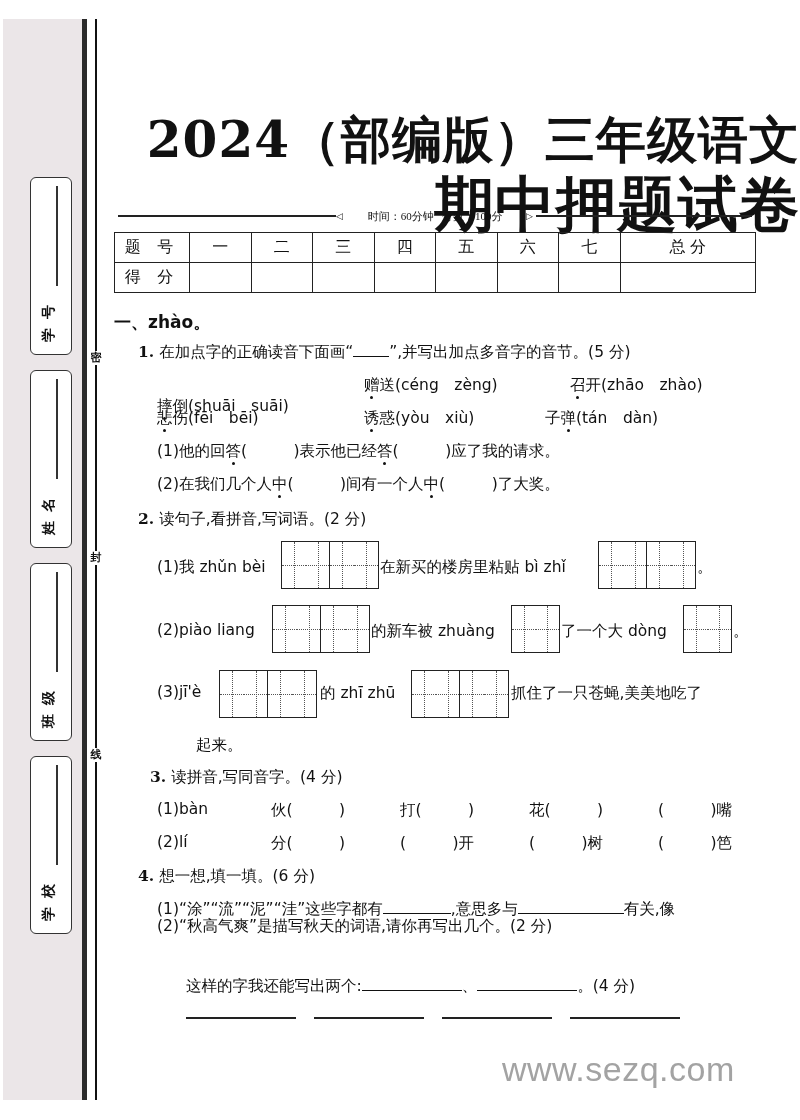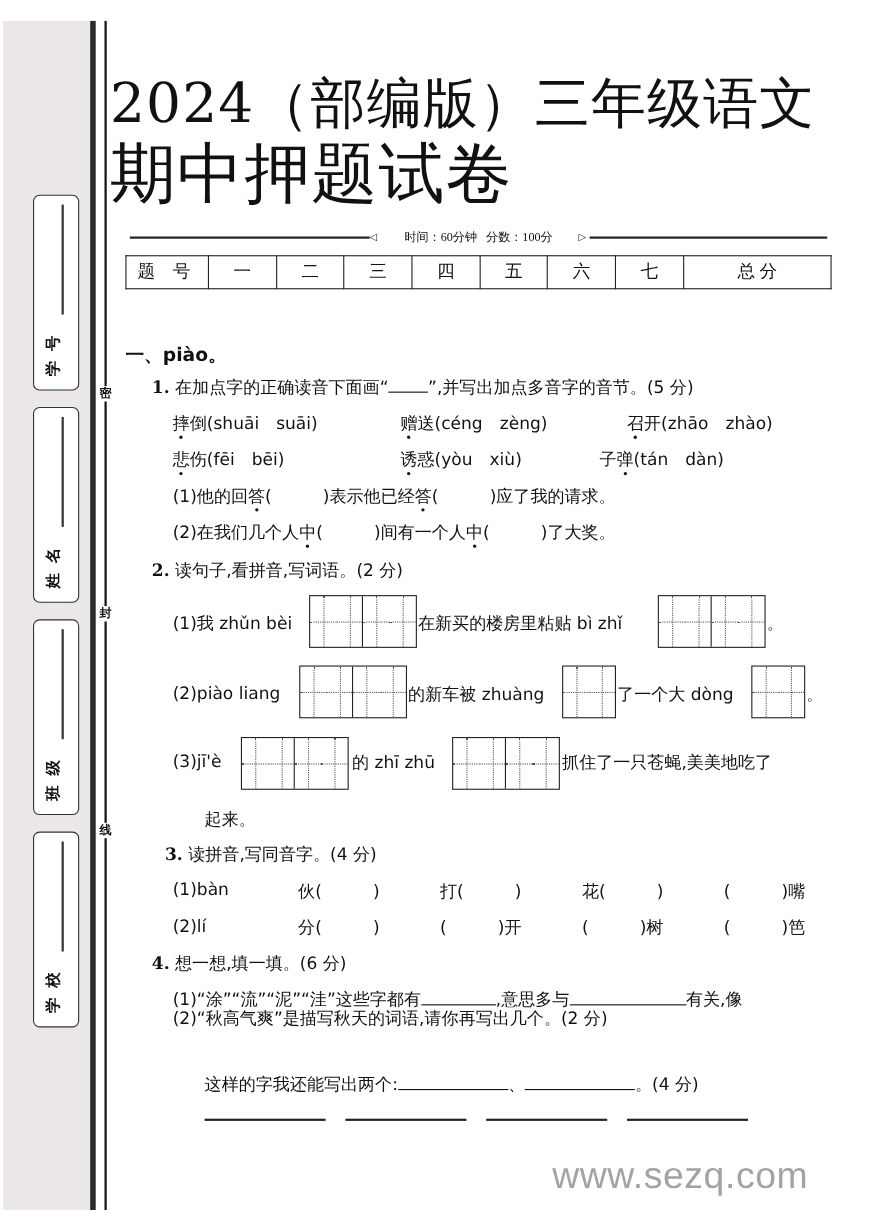"2024（部编版）三年级语文" .title { font-weight: normal -> bold; margin-top: none -> 46px; text-align: left -> right }
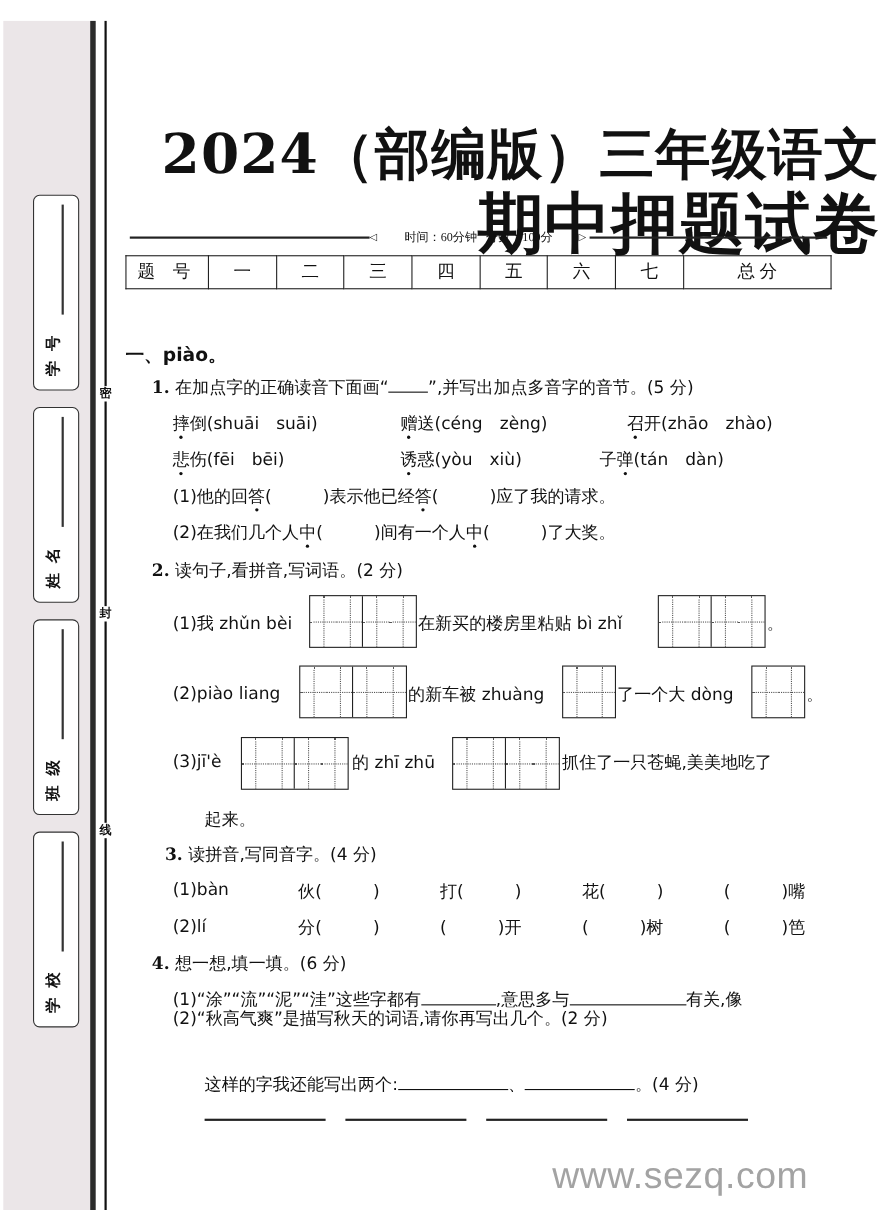"题 号" table.score { font-family: Liberation Serif, serif -> Liberation Sans, sans-serif }
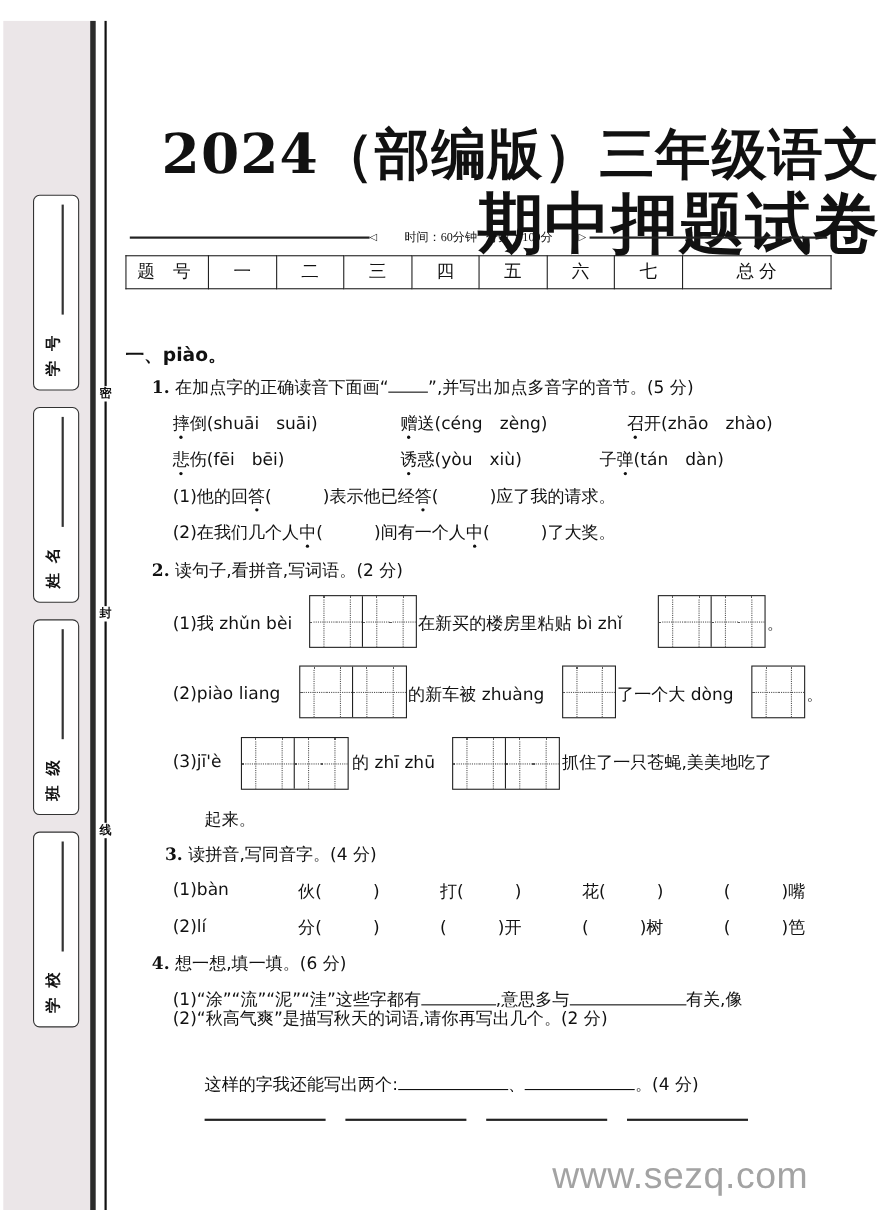"得 分" tr { html: none -> <tr> <td>得 分</td> <td></td> <td></td> <td></td> <td></td> <td></td> <td></td> <td></td> <td></td> </tr> }
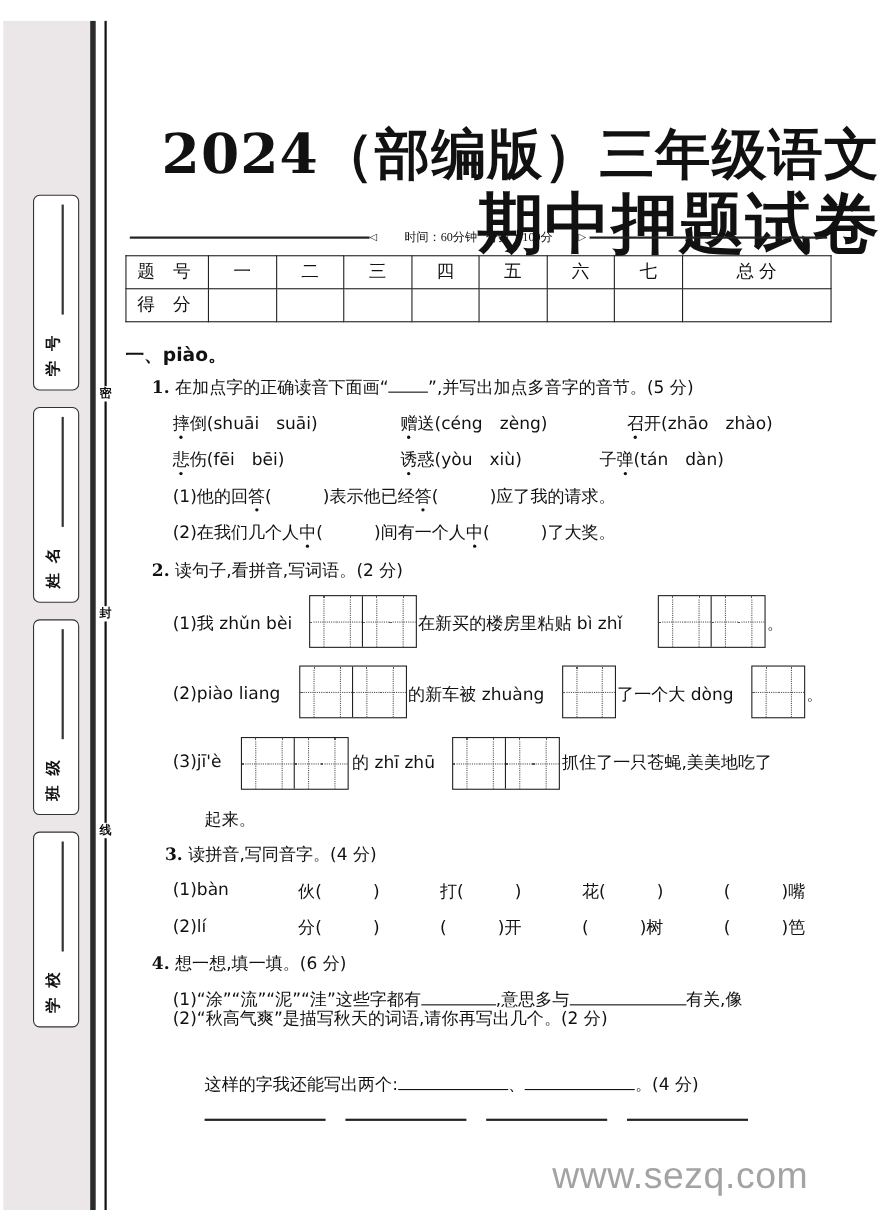"一、piào。" div.sec { text: piào -> zhào }
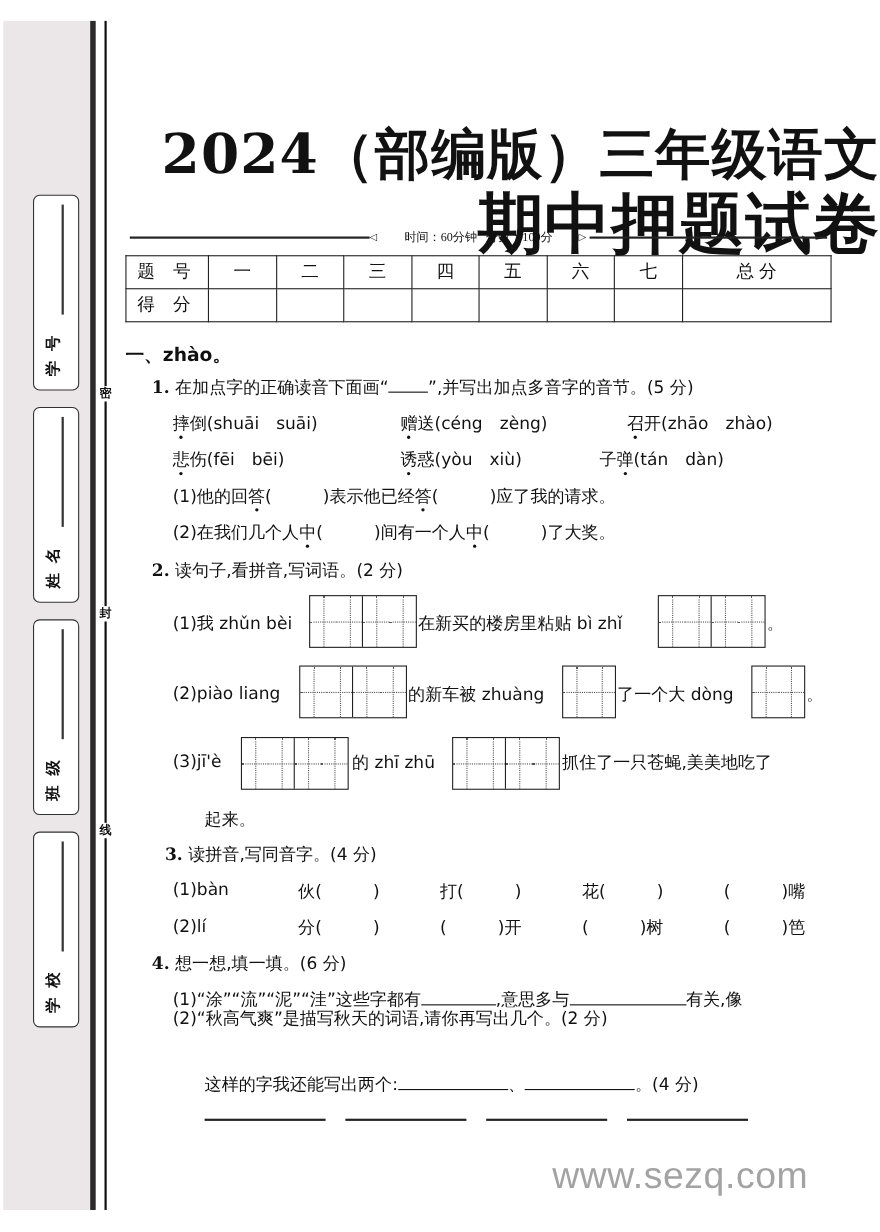"摔倒(shuāi suāi)" div.sec { top: 375px -> 396px }
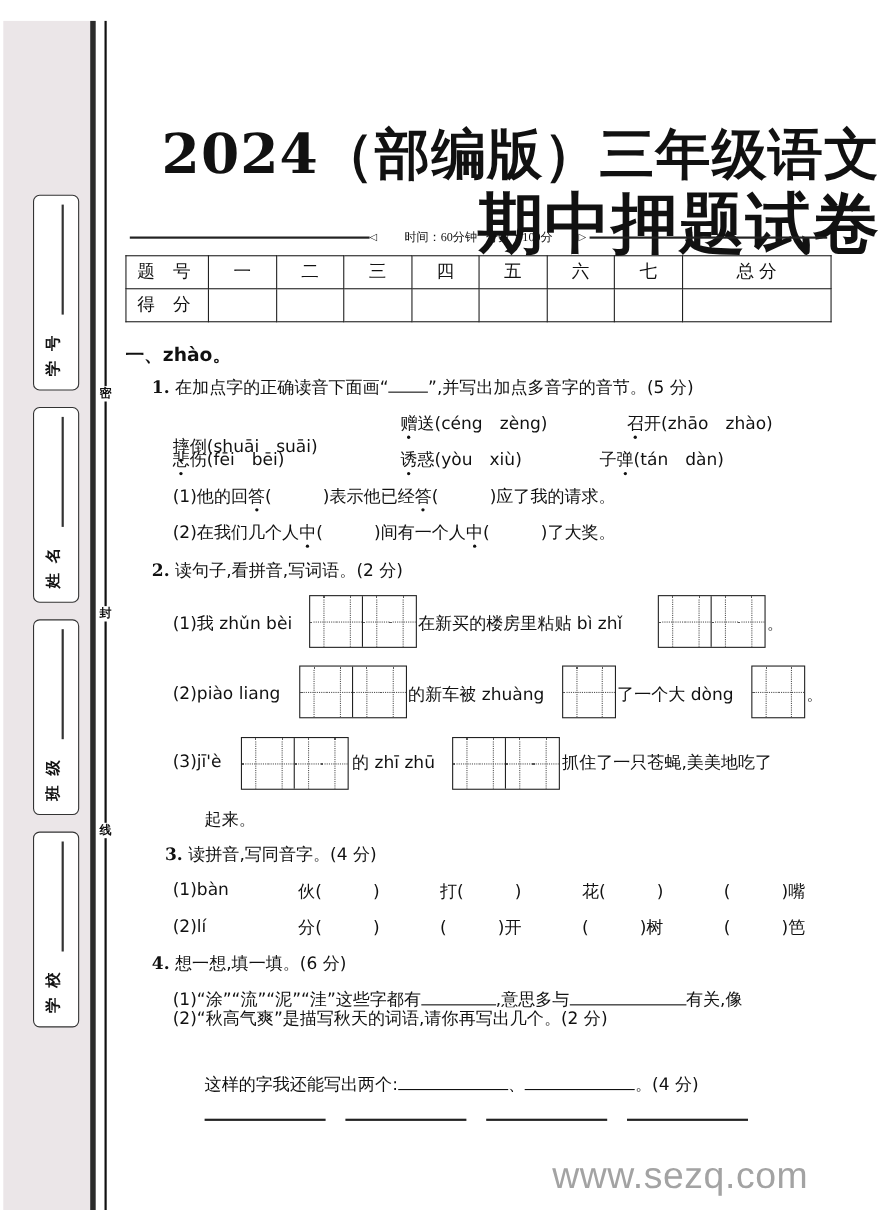"起来。" div.sec { left: 186px -> 196px }
